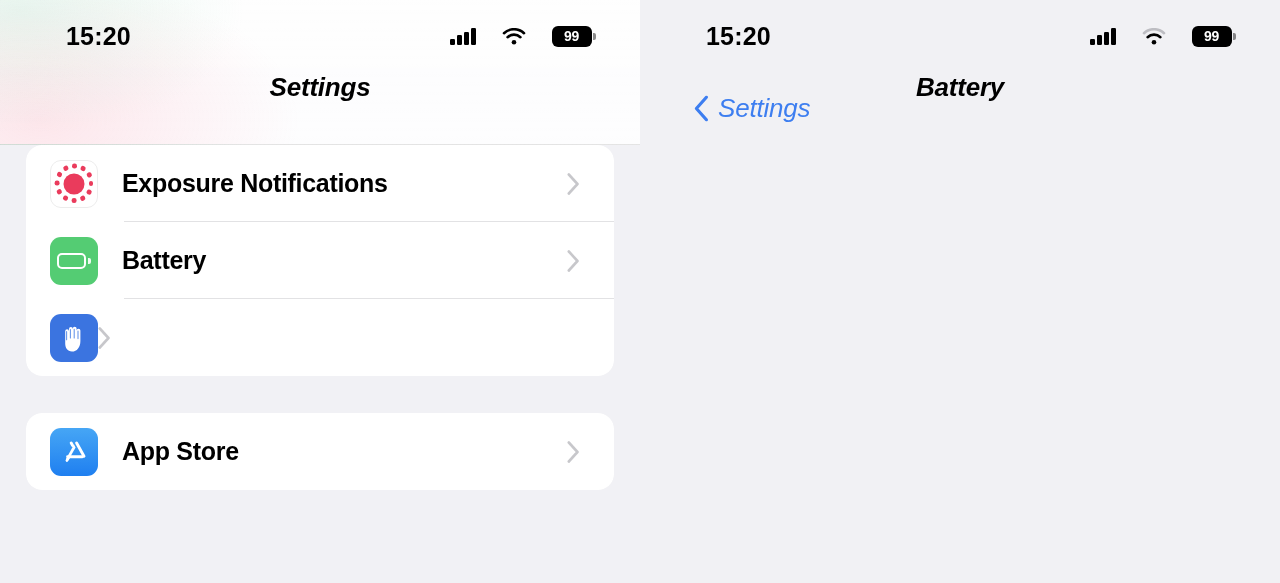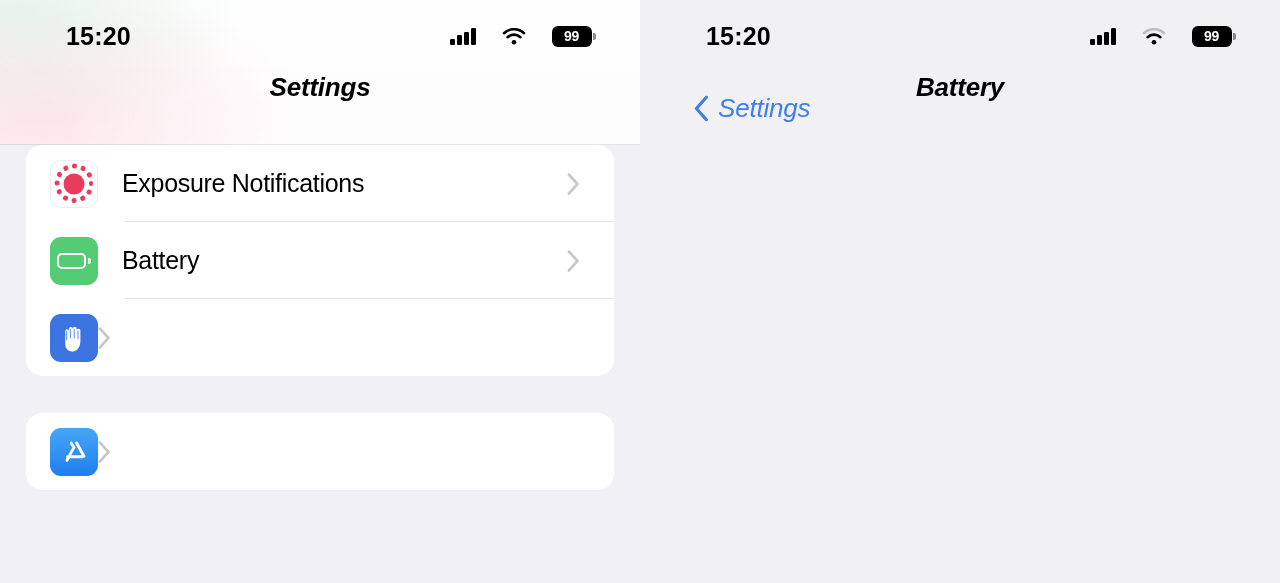"Exposure Notifications" .row { font-weight: none -> bold }
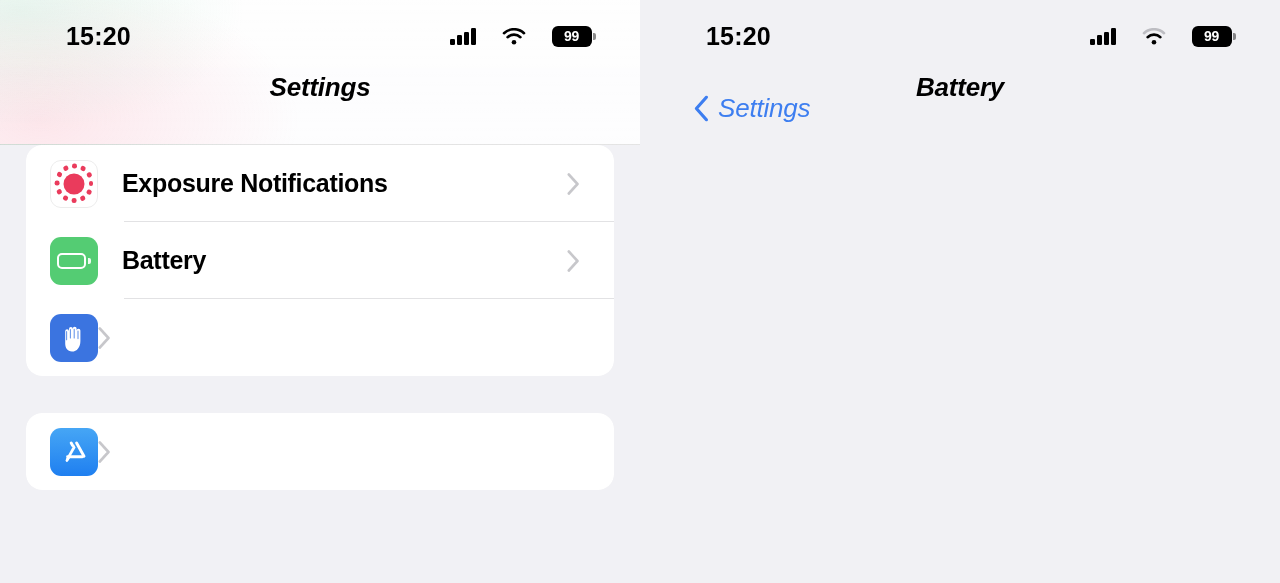"App Store" span.row-label { html: none -> <span>App Store</span> }
